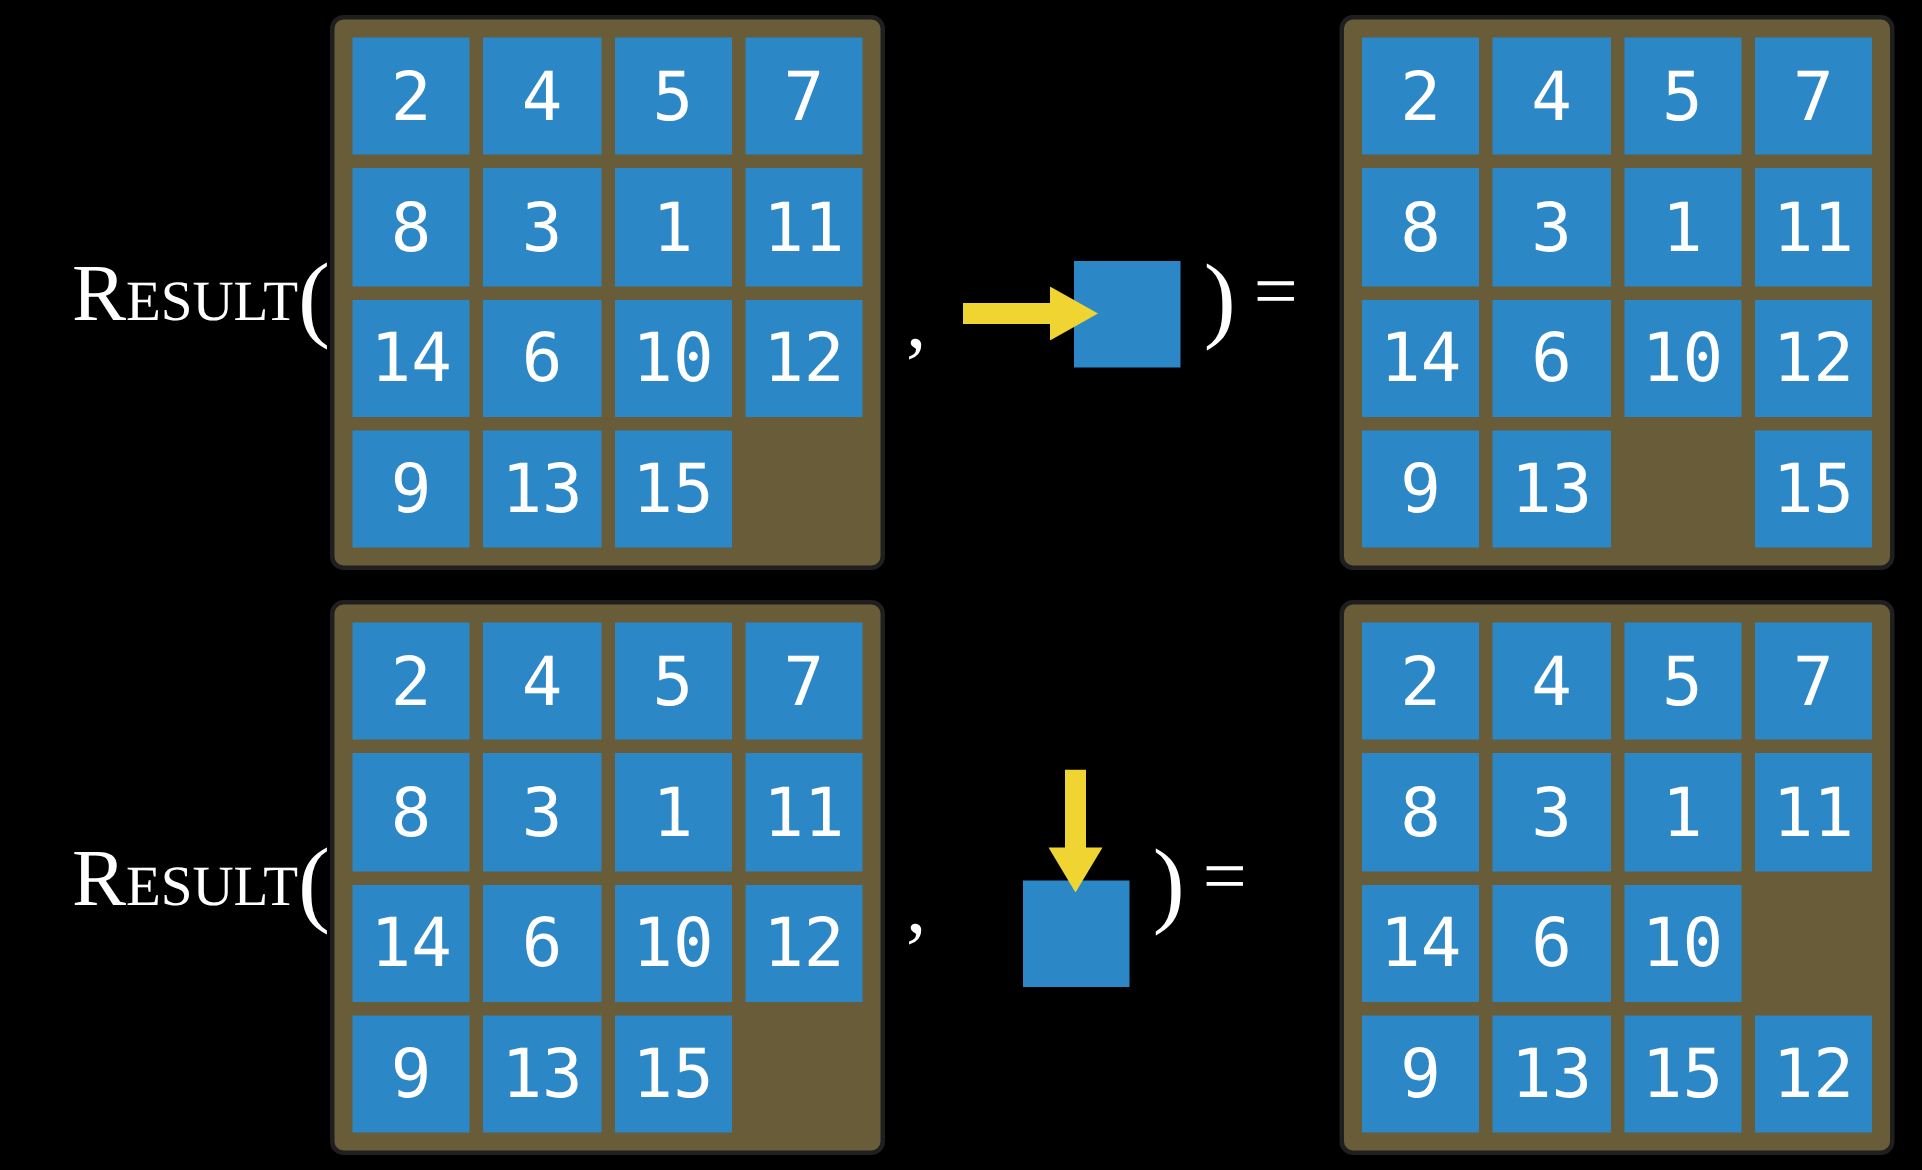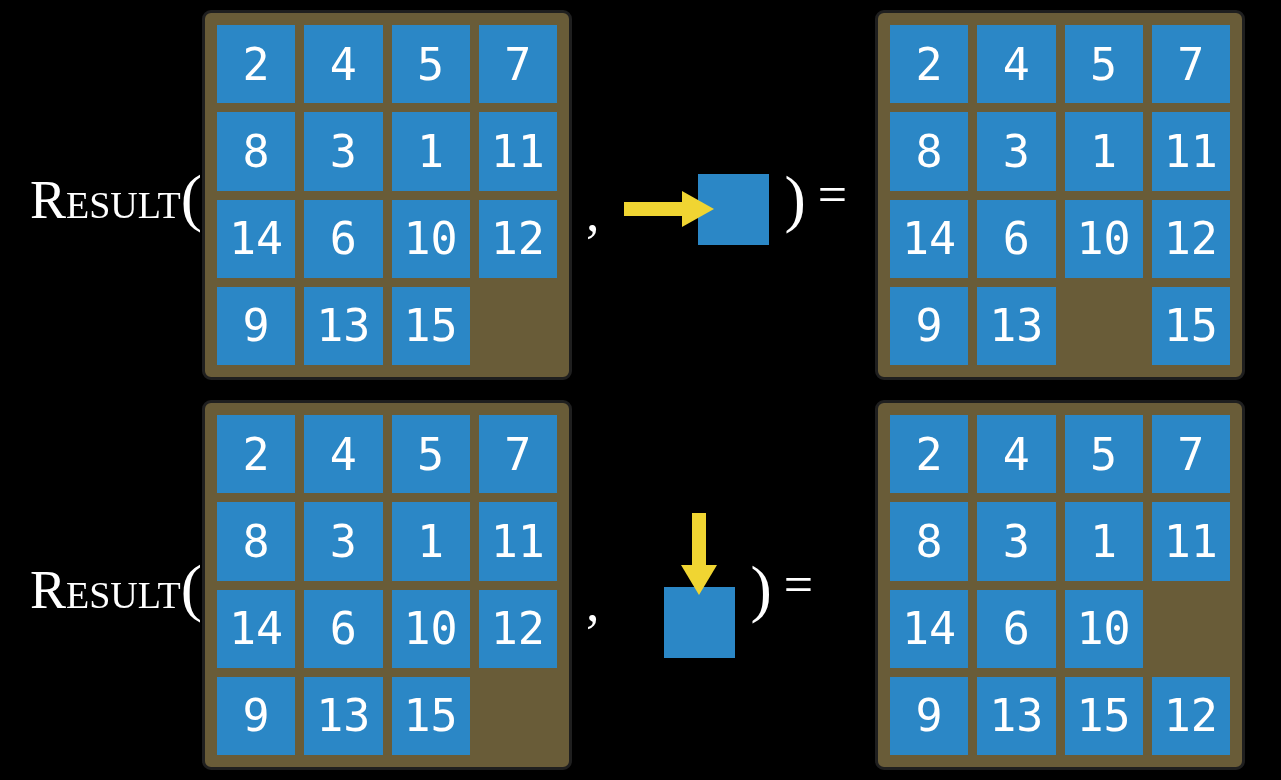"Result" .label-cell { align-items: flex-end -> center; width: 202px -> 220px }
